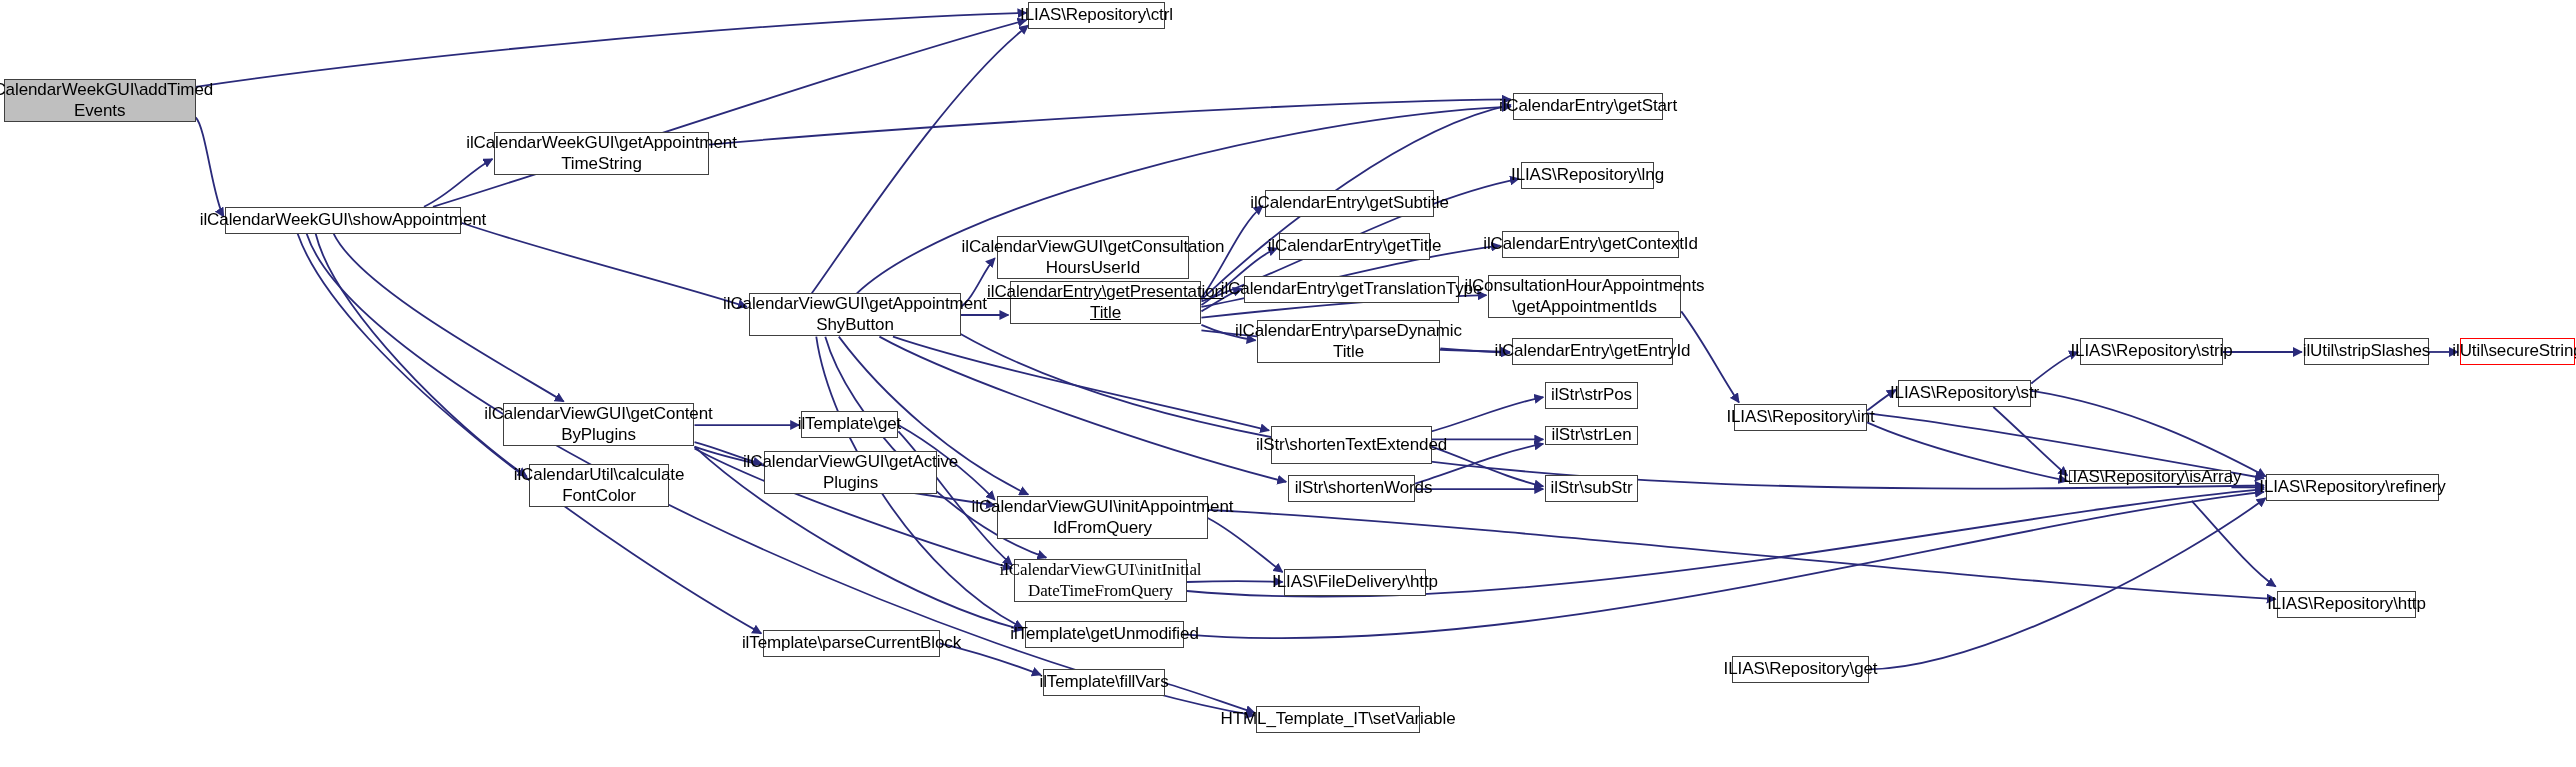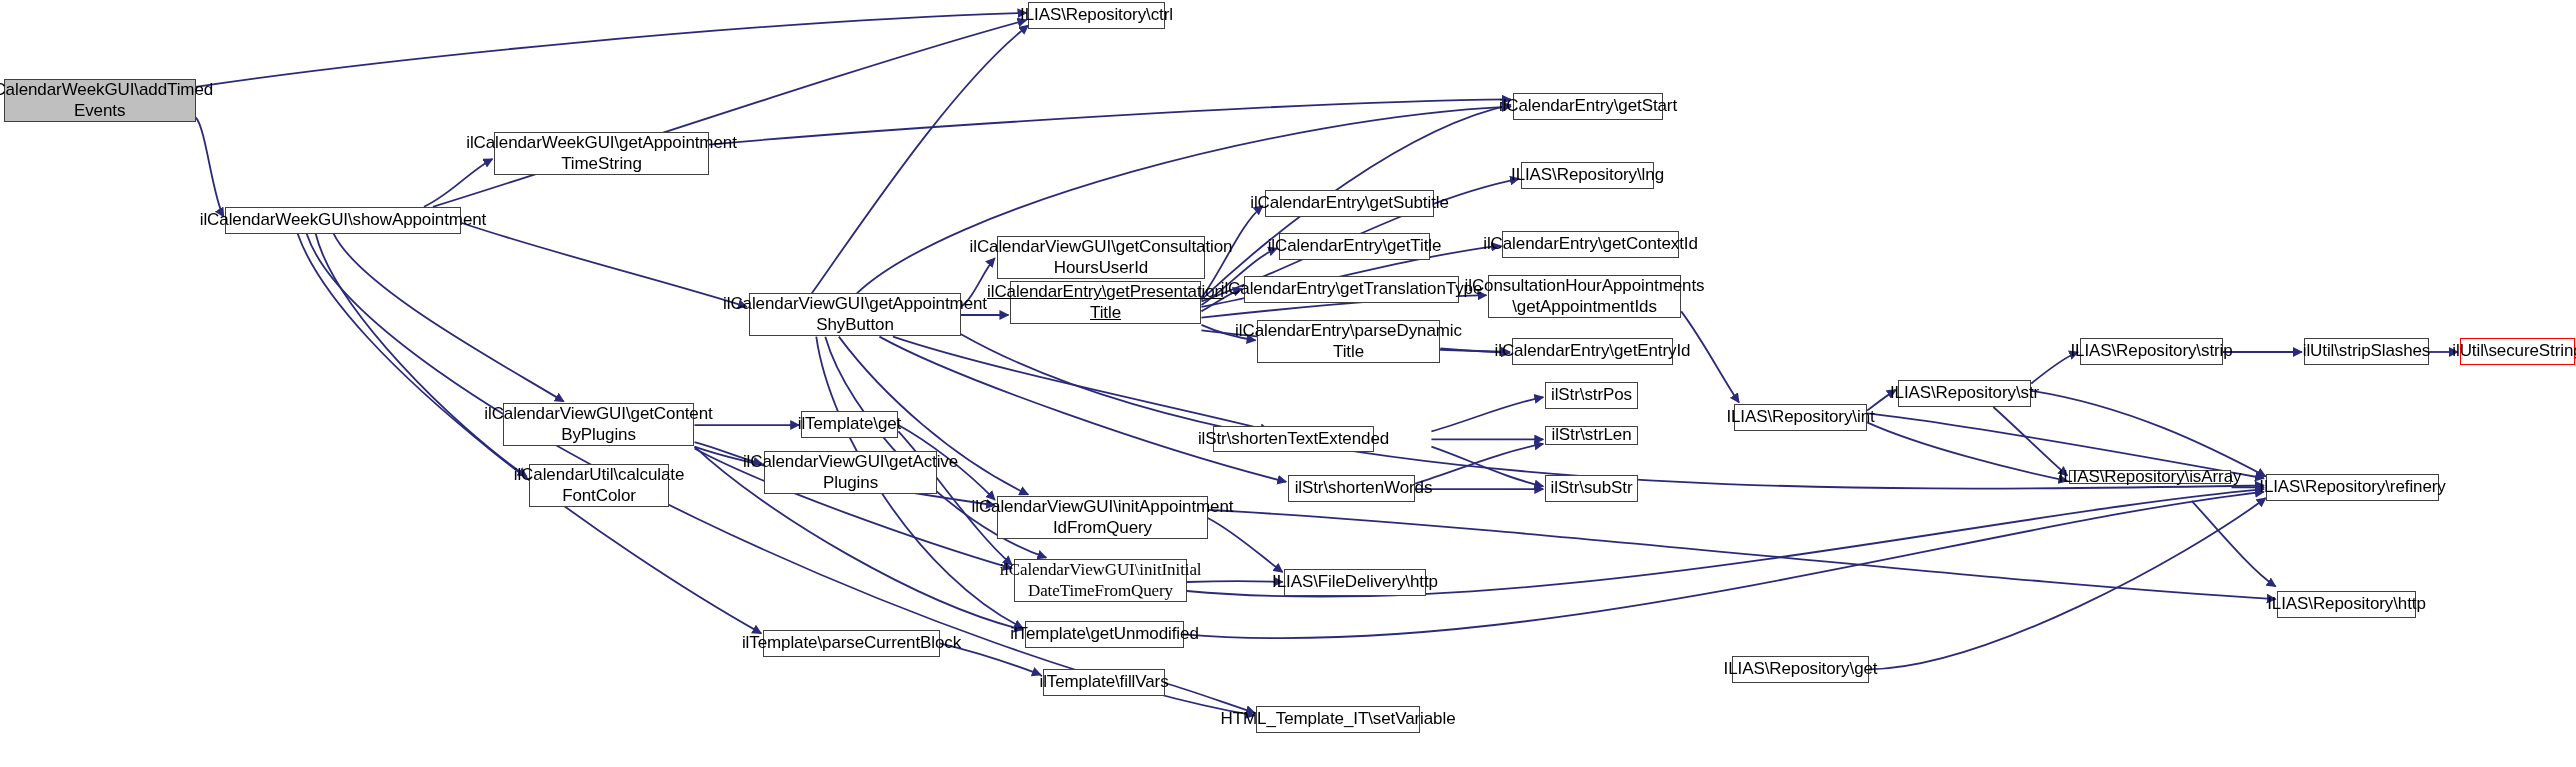"ilCalendarViewGUI\getConsultation" div.node { width: 208px -> 192px }
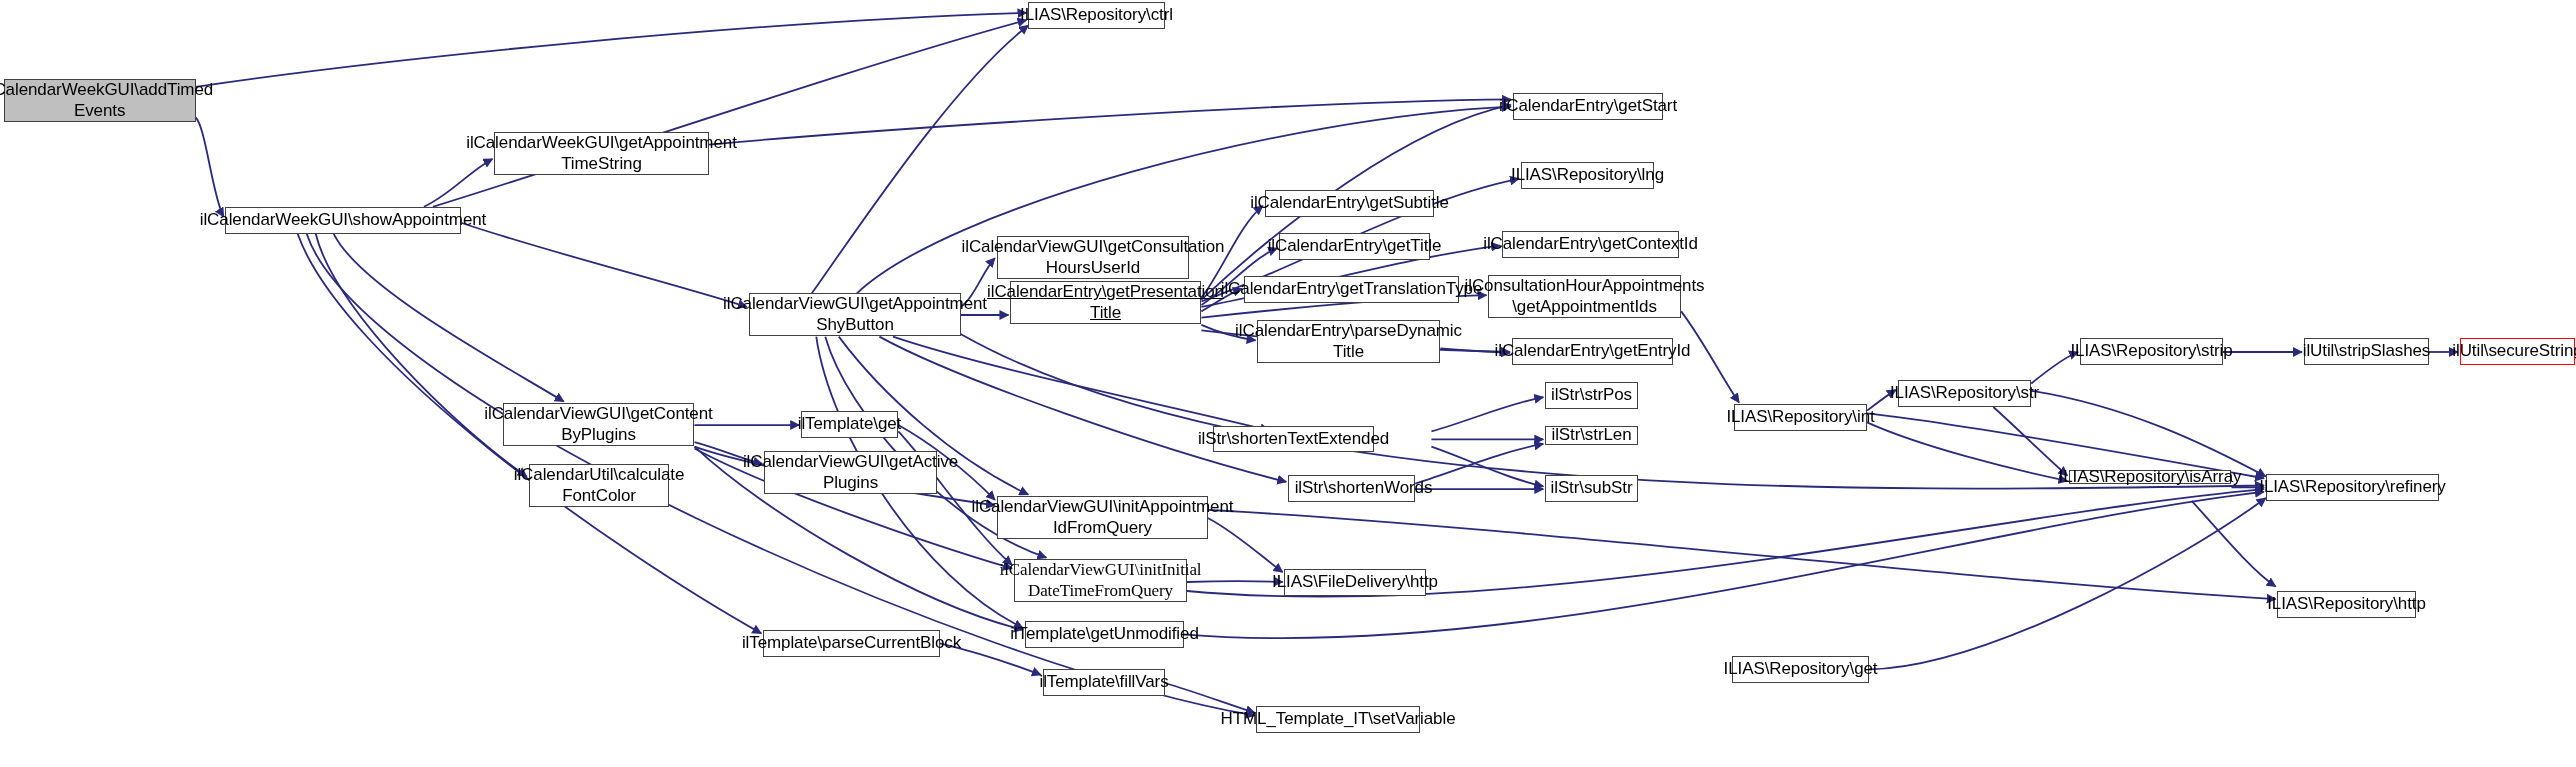"ilStr\shortenTextExtended" div.node { height: 26px -> 38px; left: 1213px -> 1271px }
